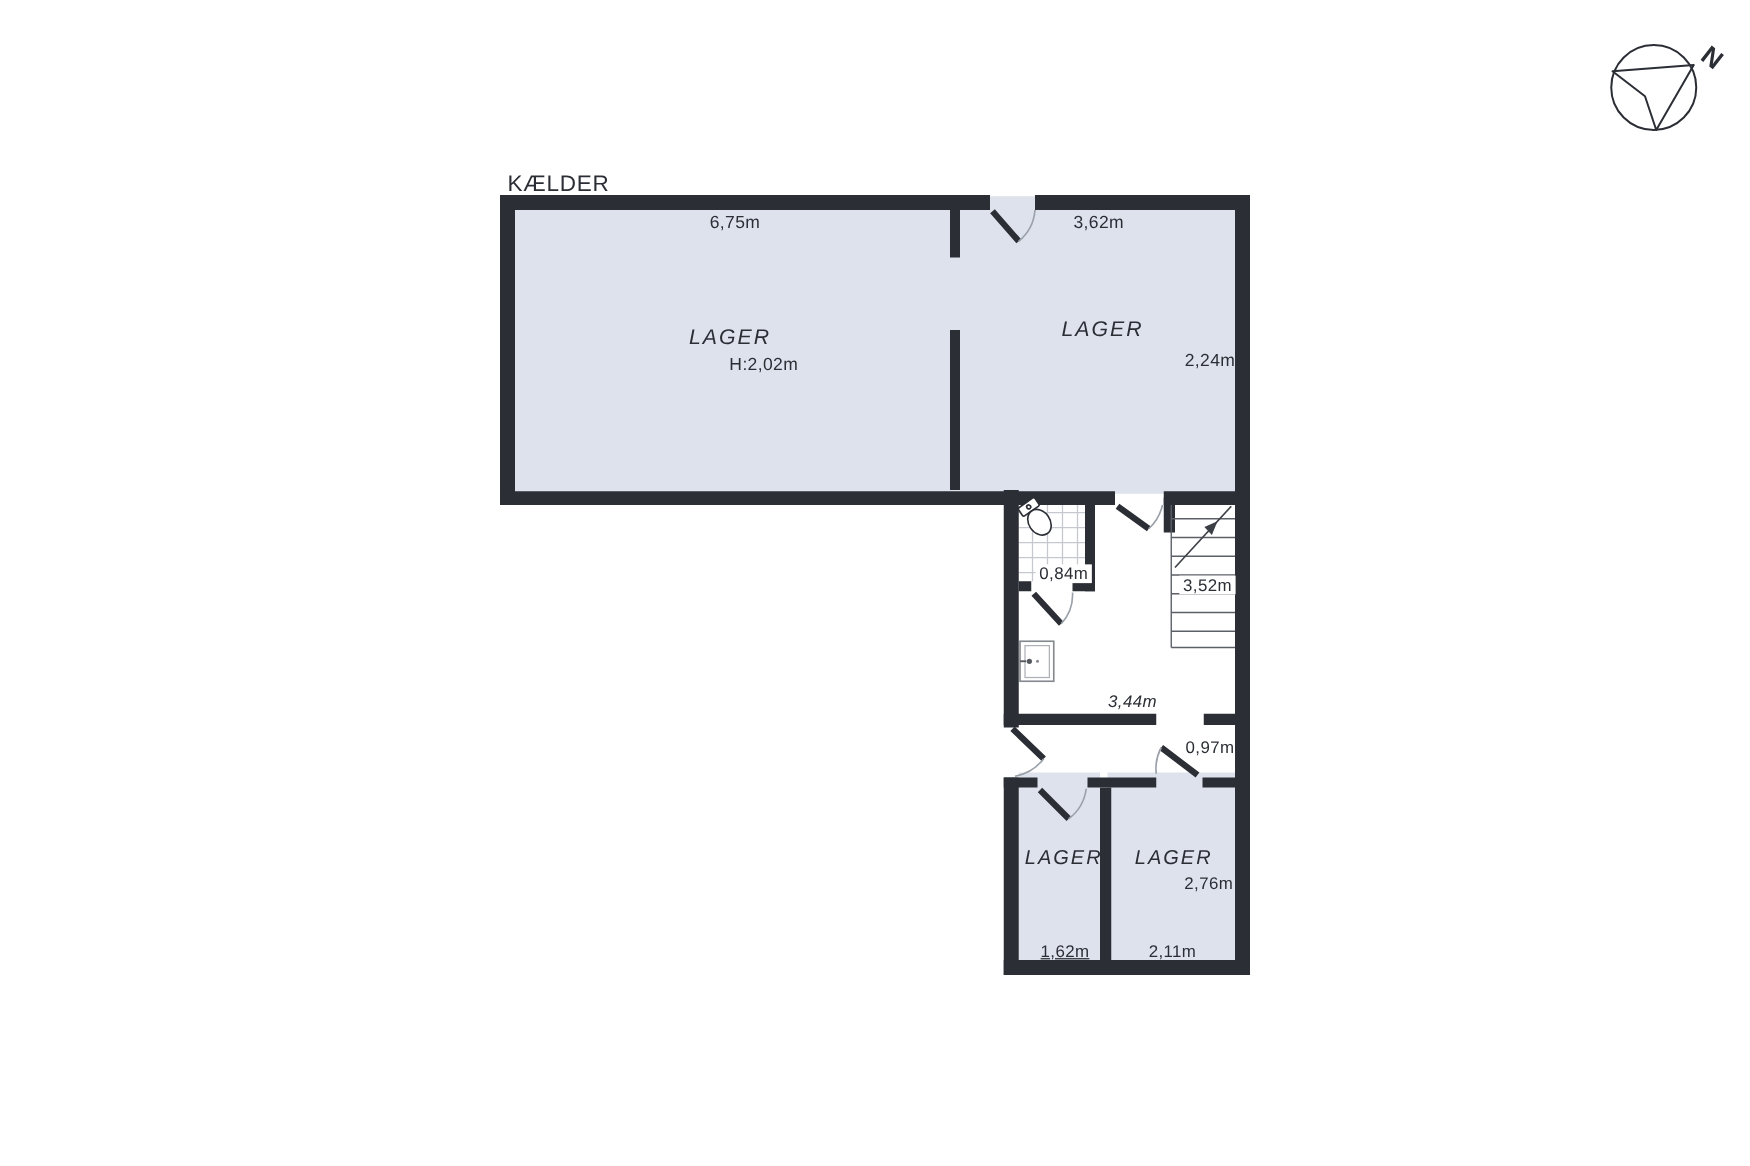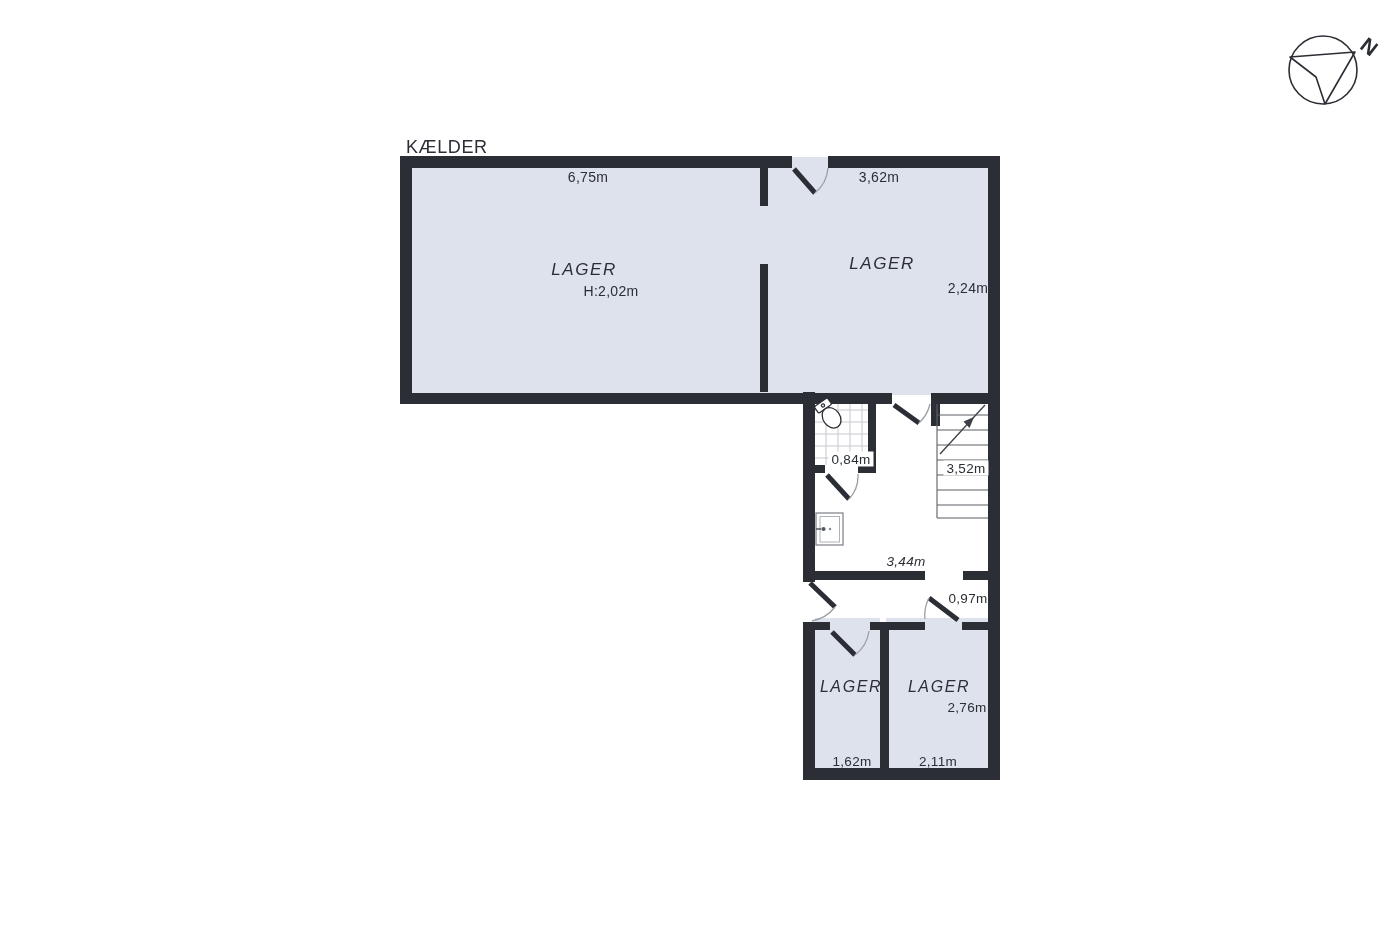"1,62m" div.lbl { text-decoration: none -> underline }
